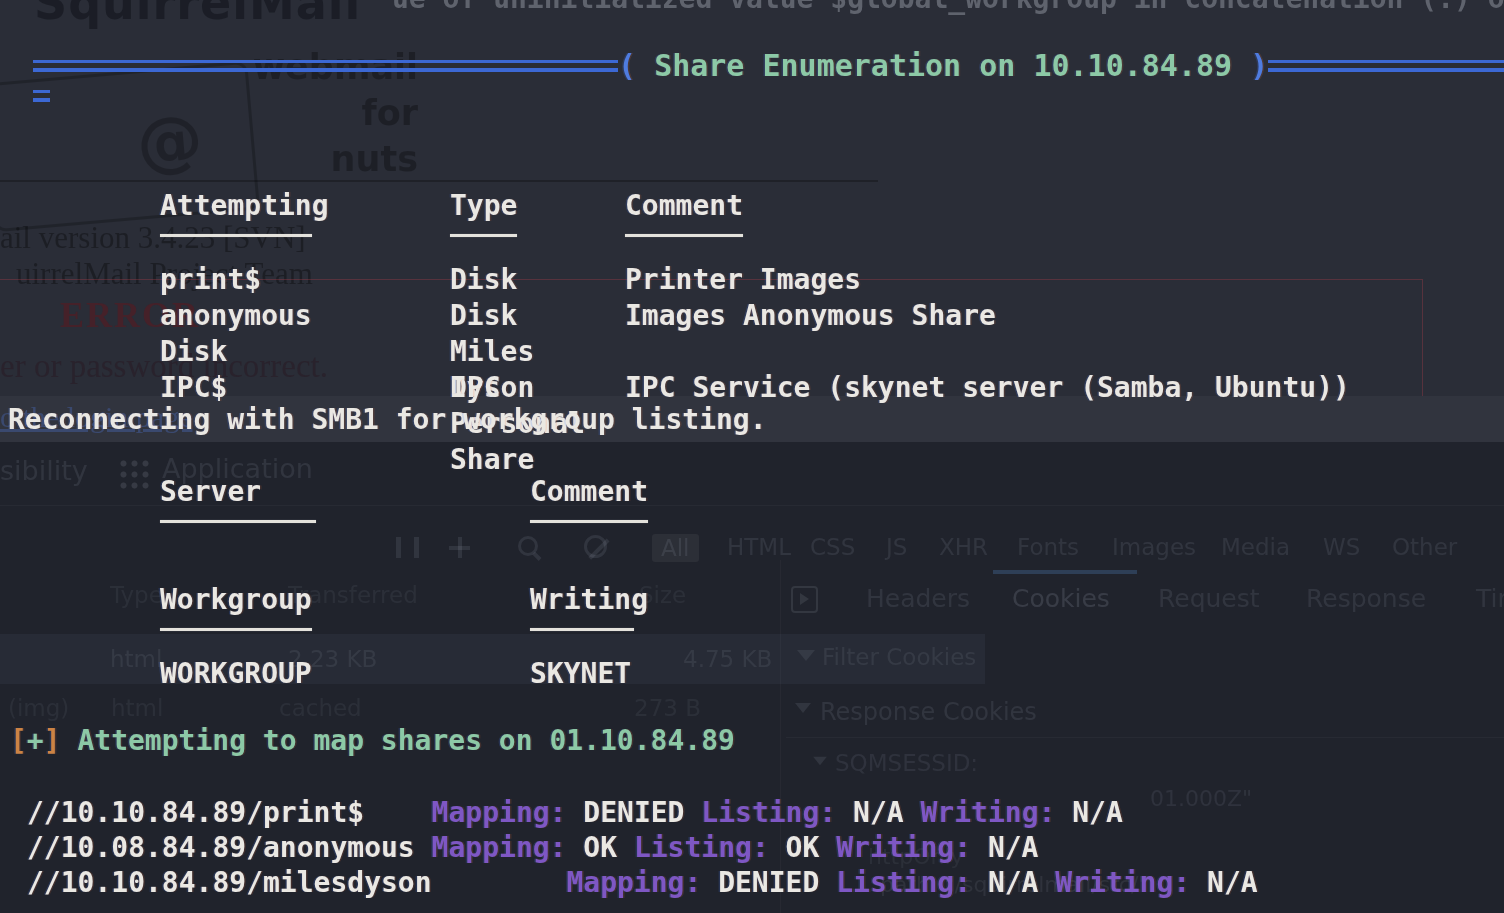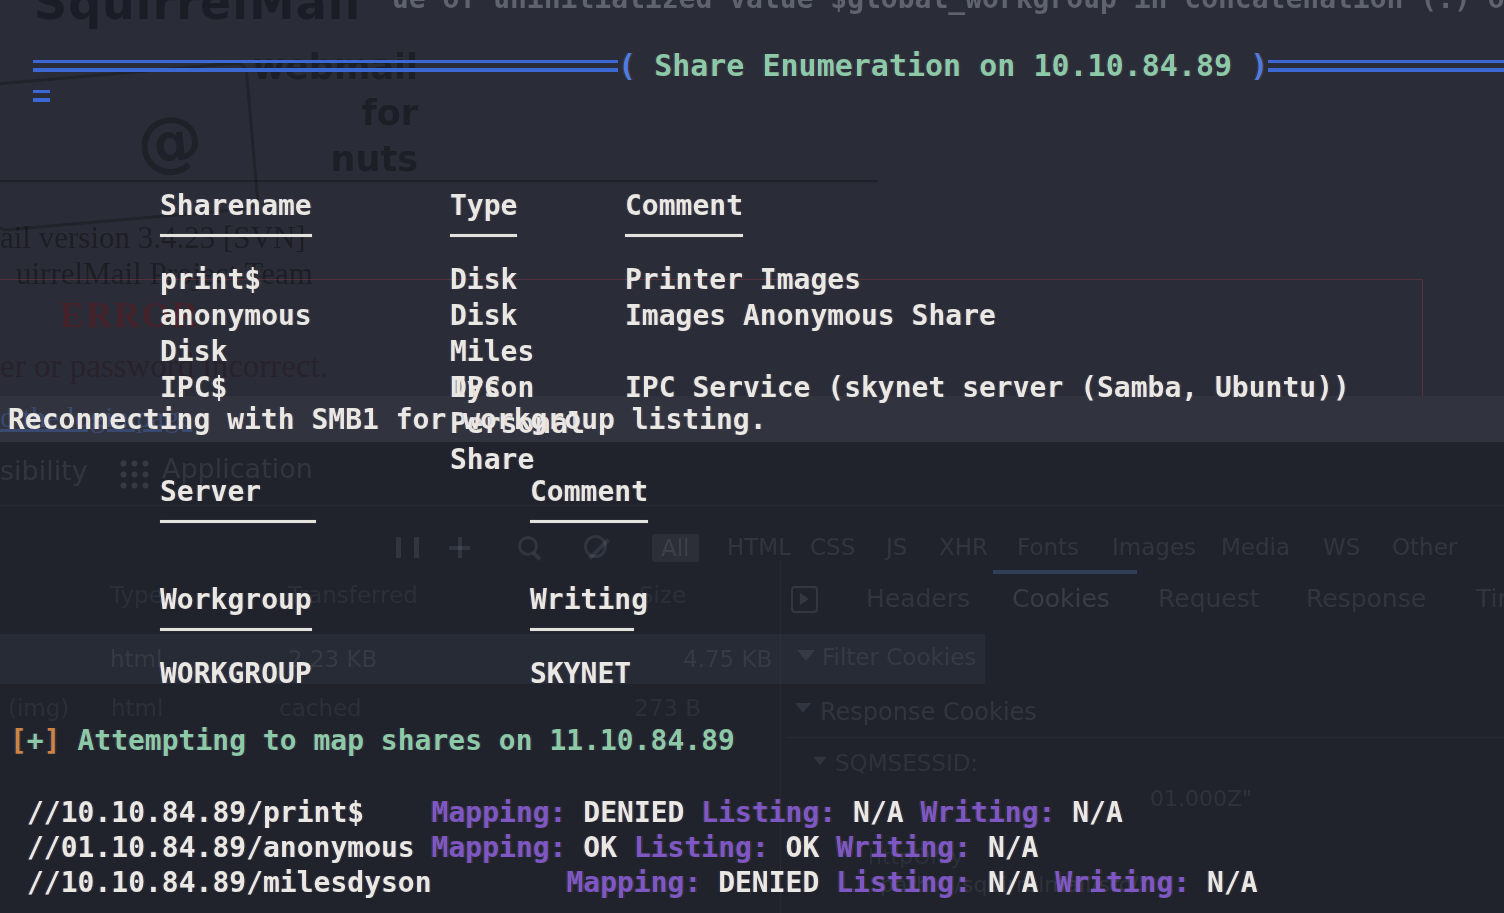"Sharename" span { text: Sharename -> Attempting }
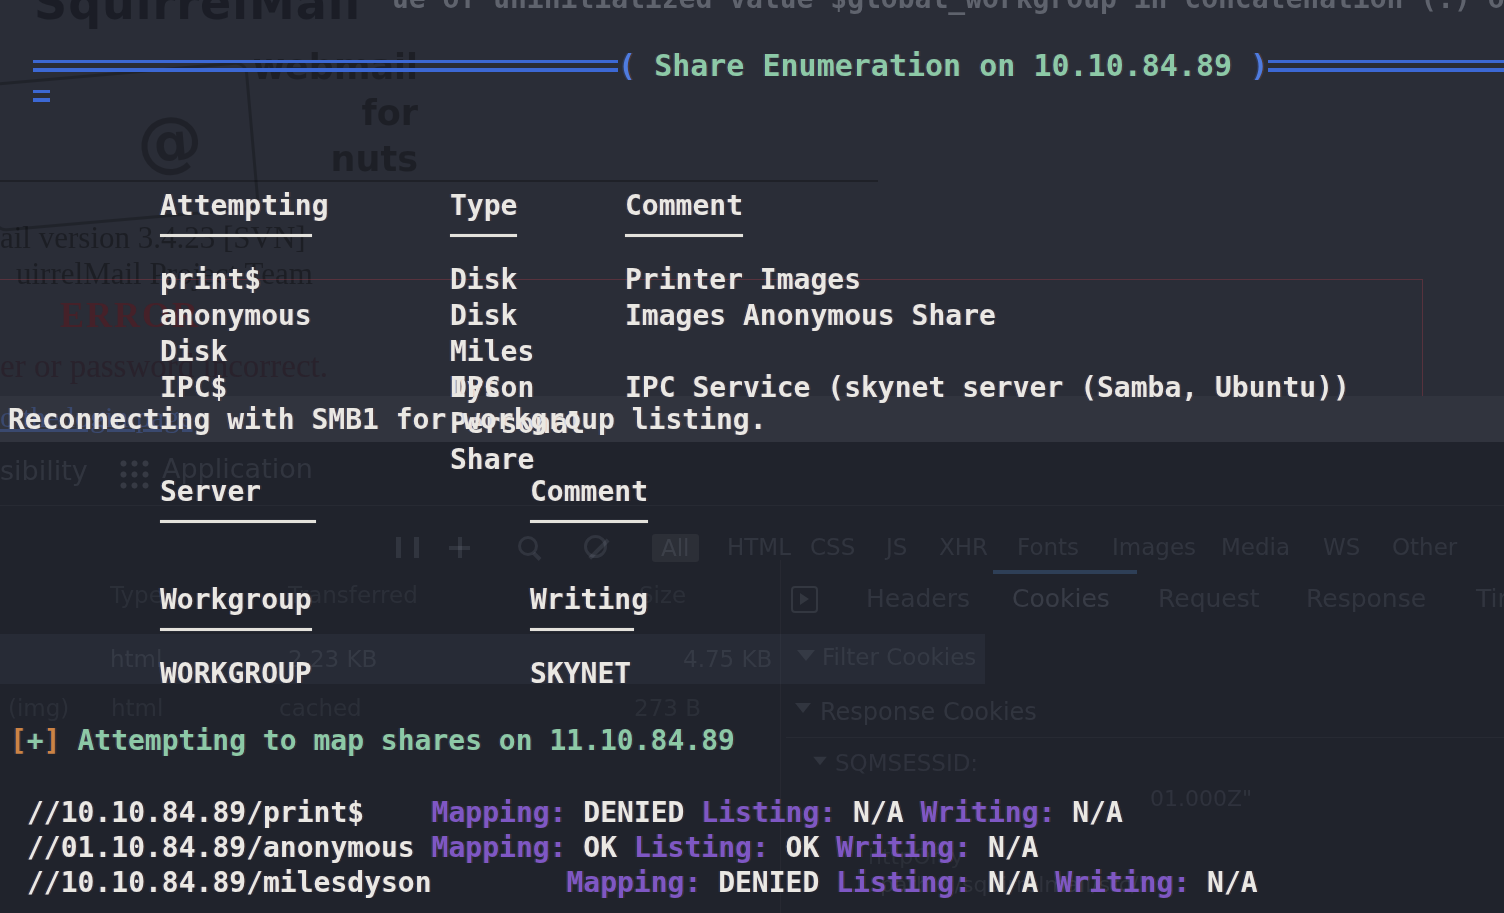"Attempting to map shares on" span.green { text: 11.10.84.89 -> 01.10.84.89 }
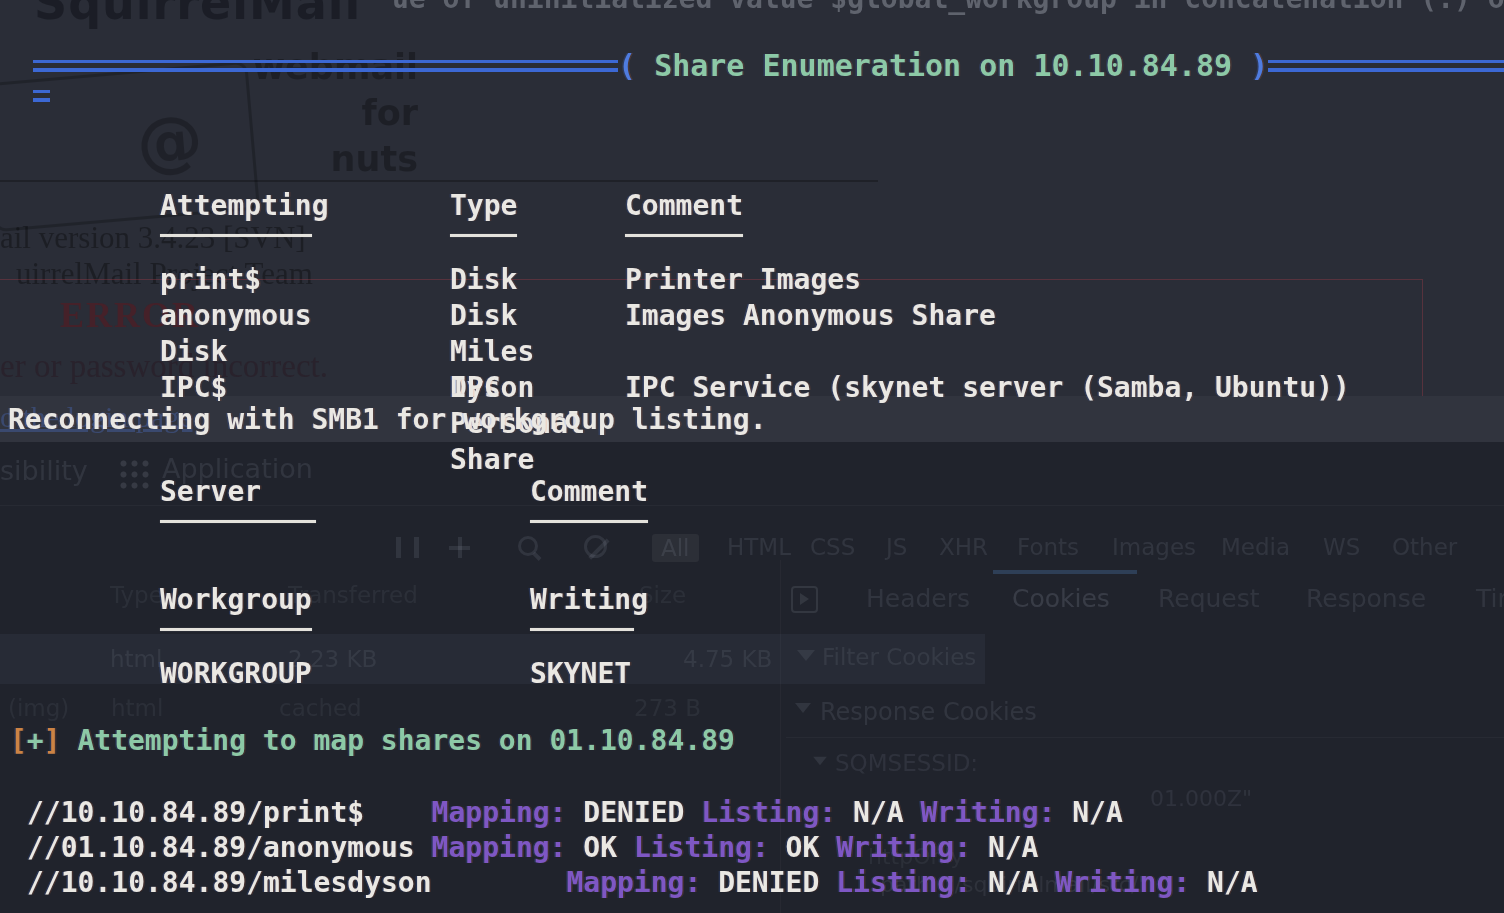"//01.10.84.89/anonymous" span { text: //01.10.84.89/anonymous -> //10.08.84.89/anonymous }
